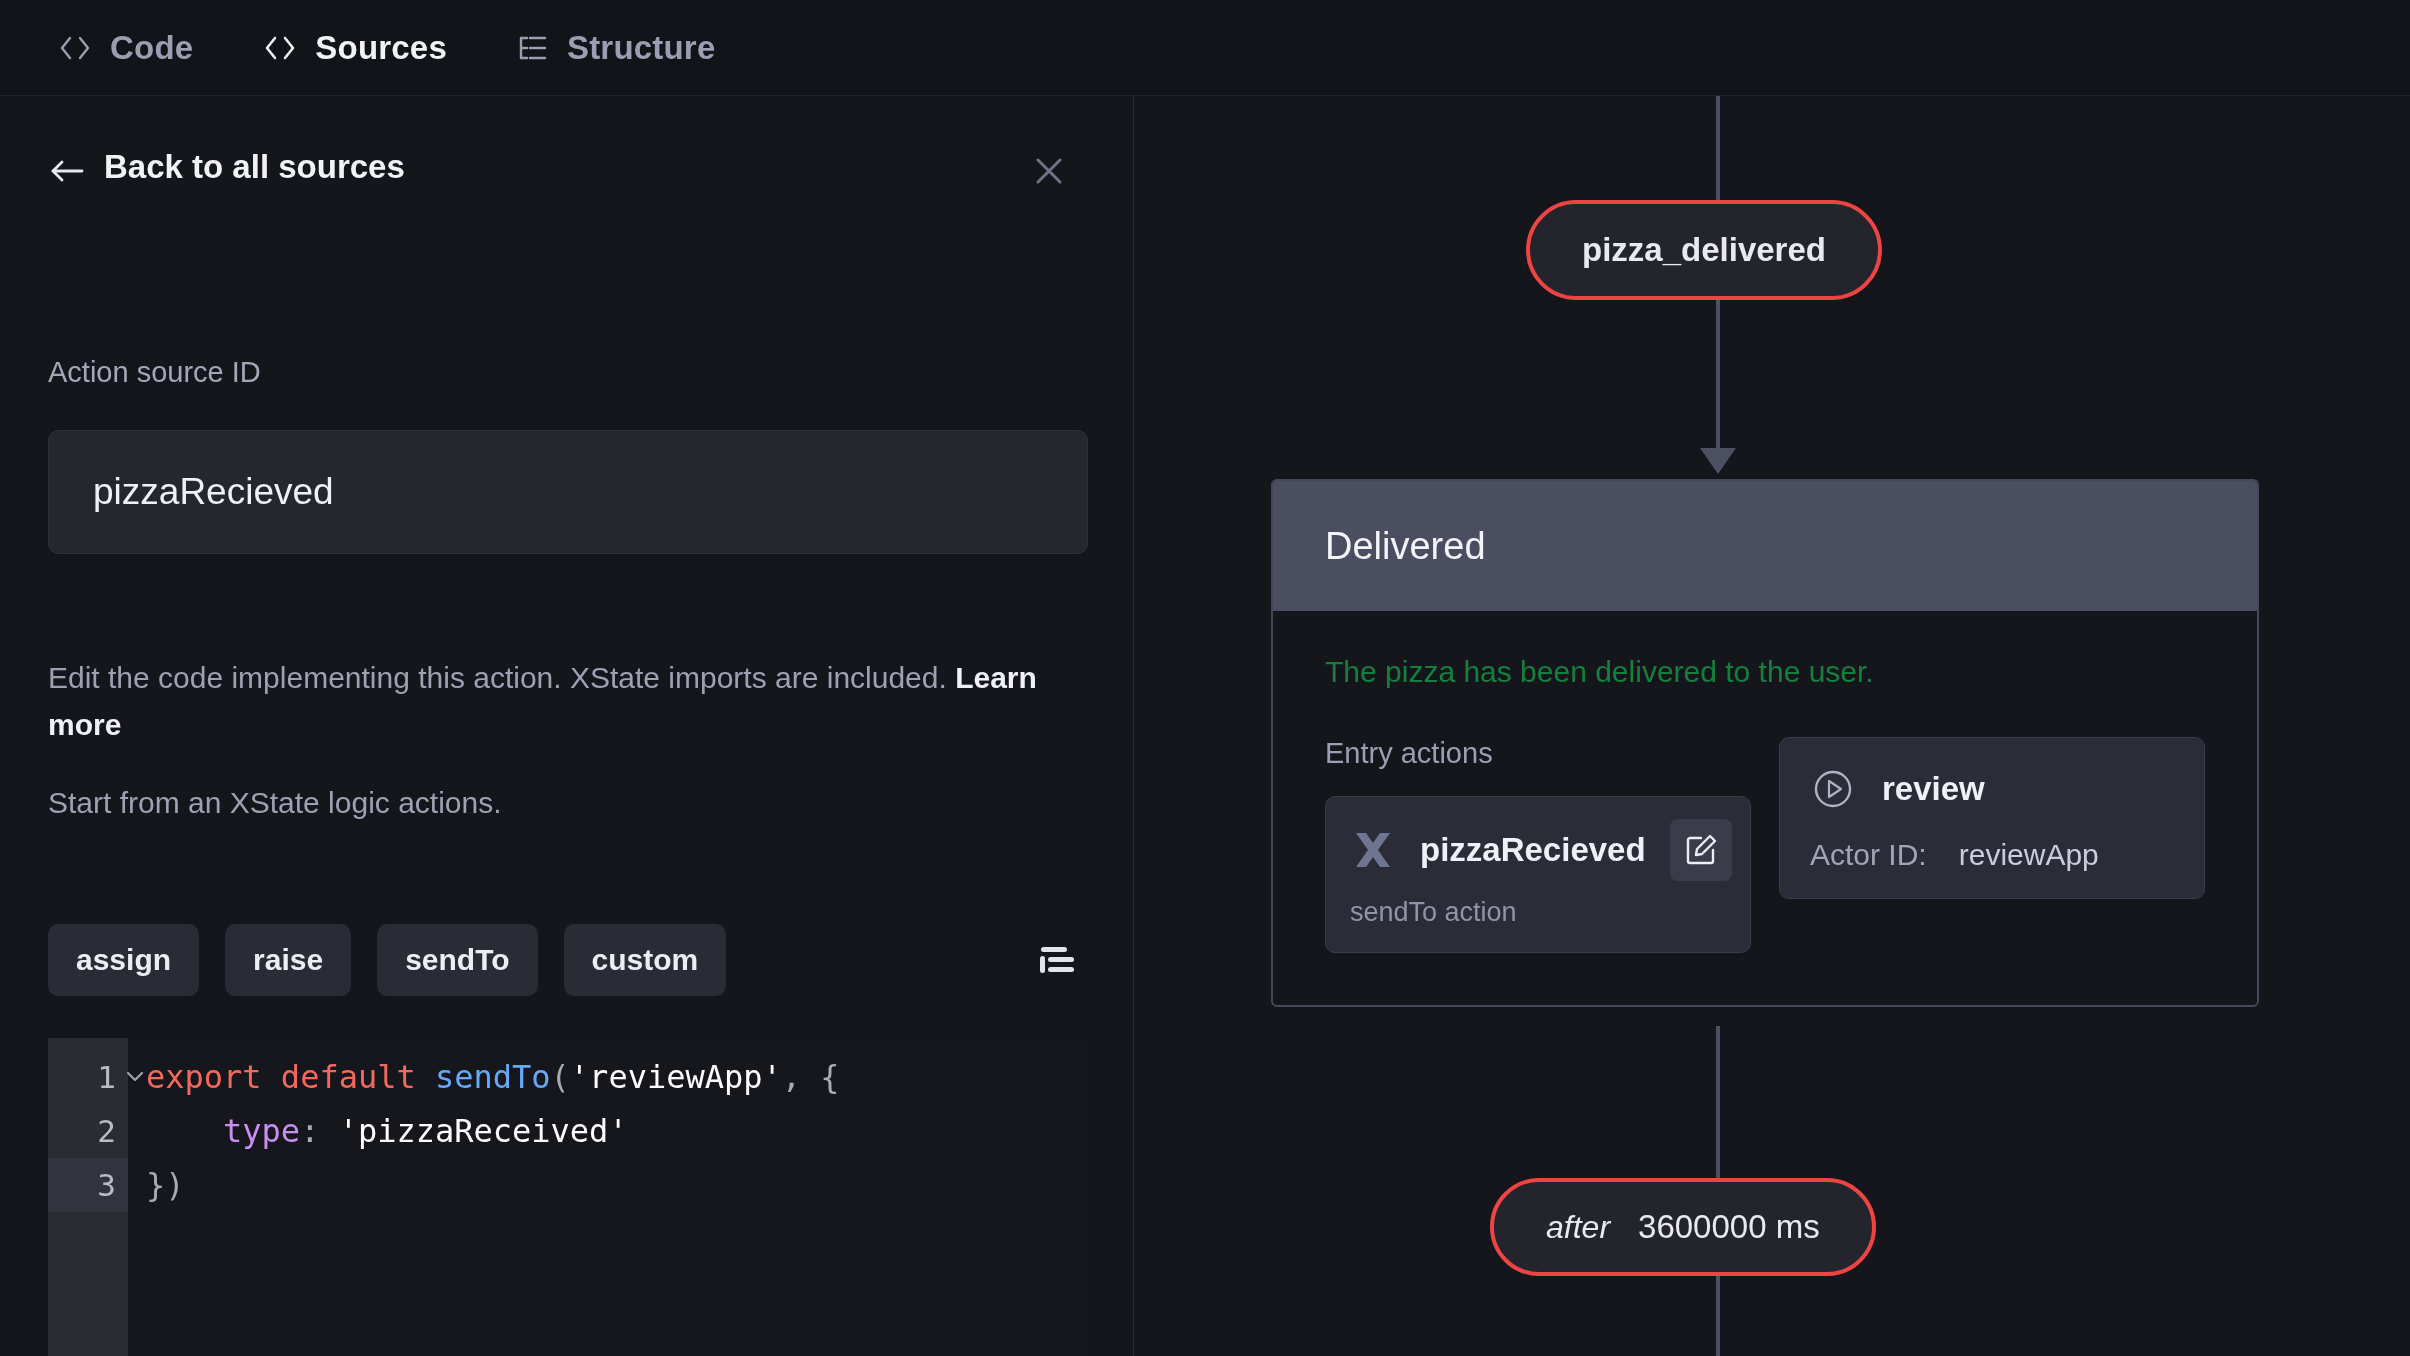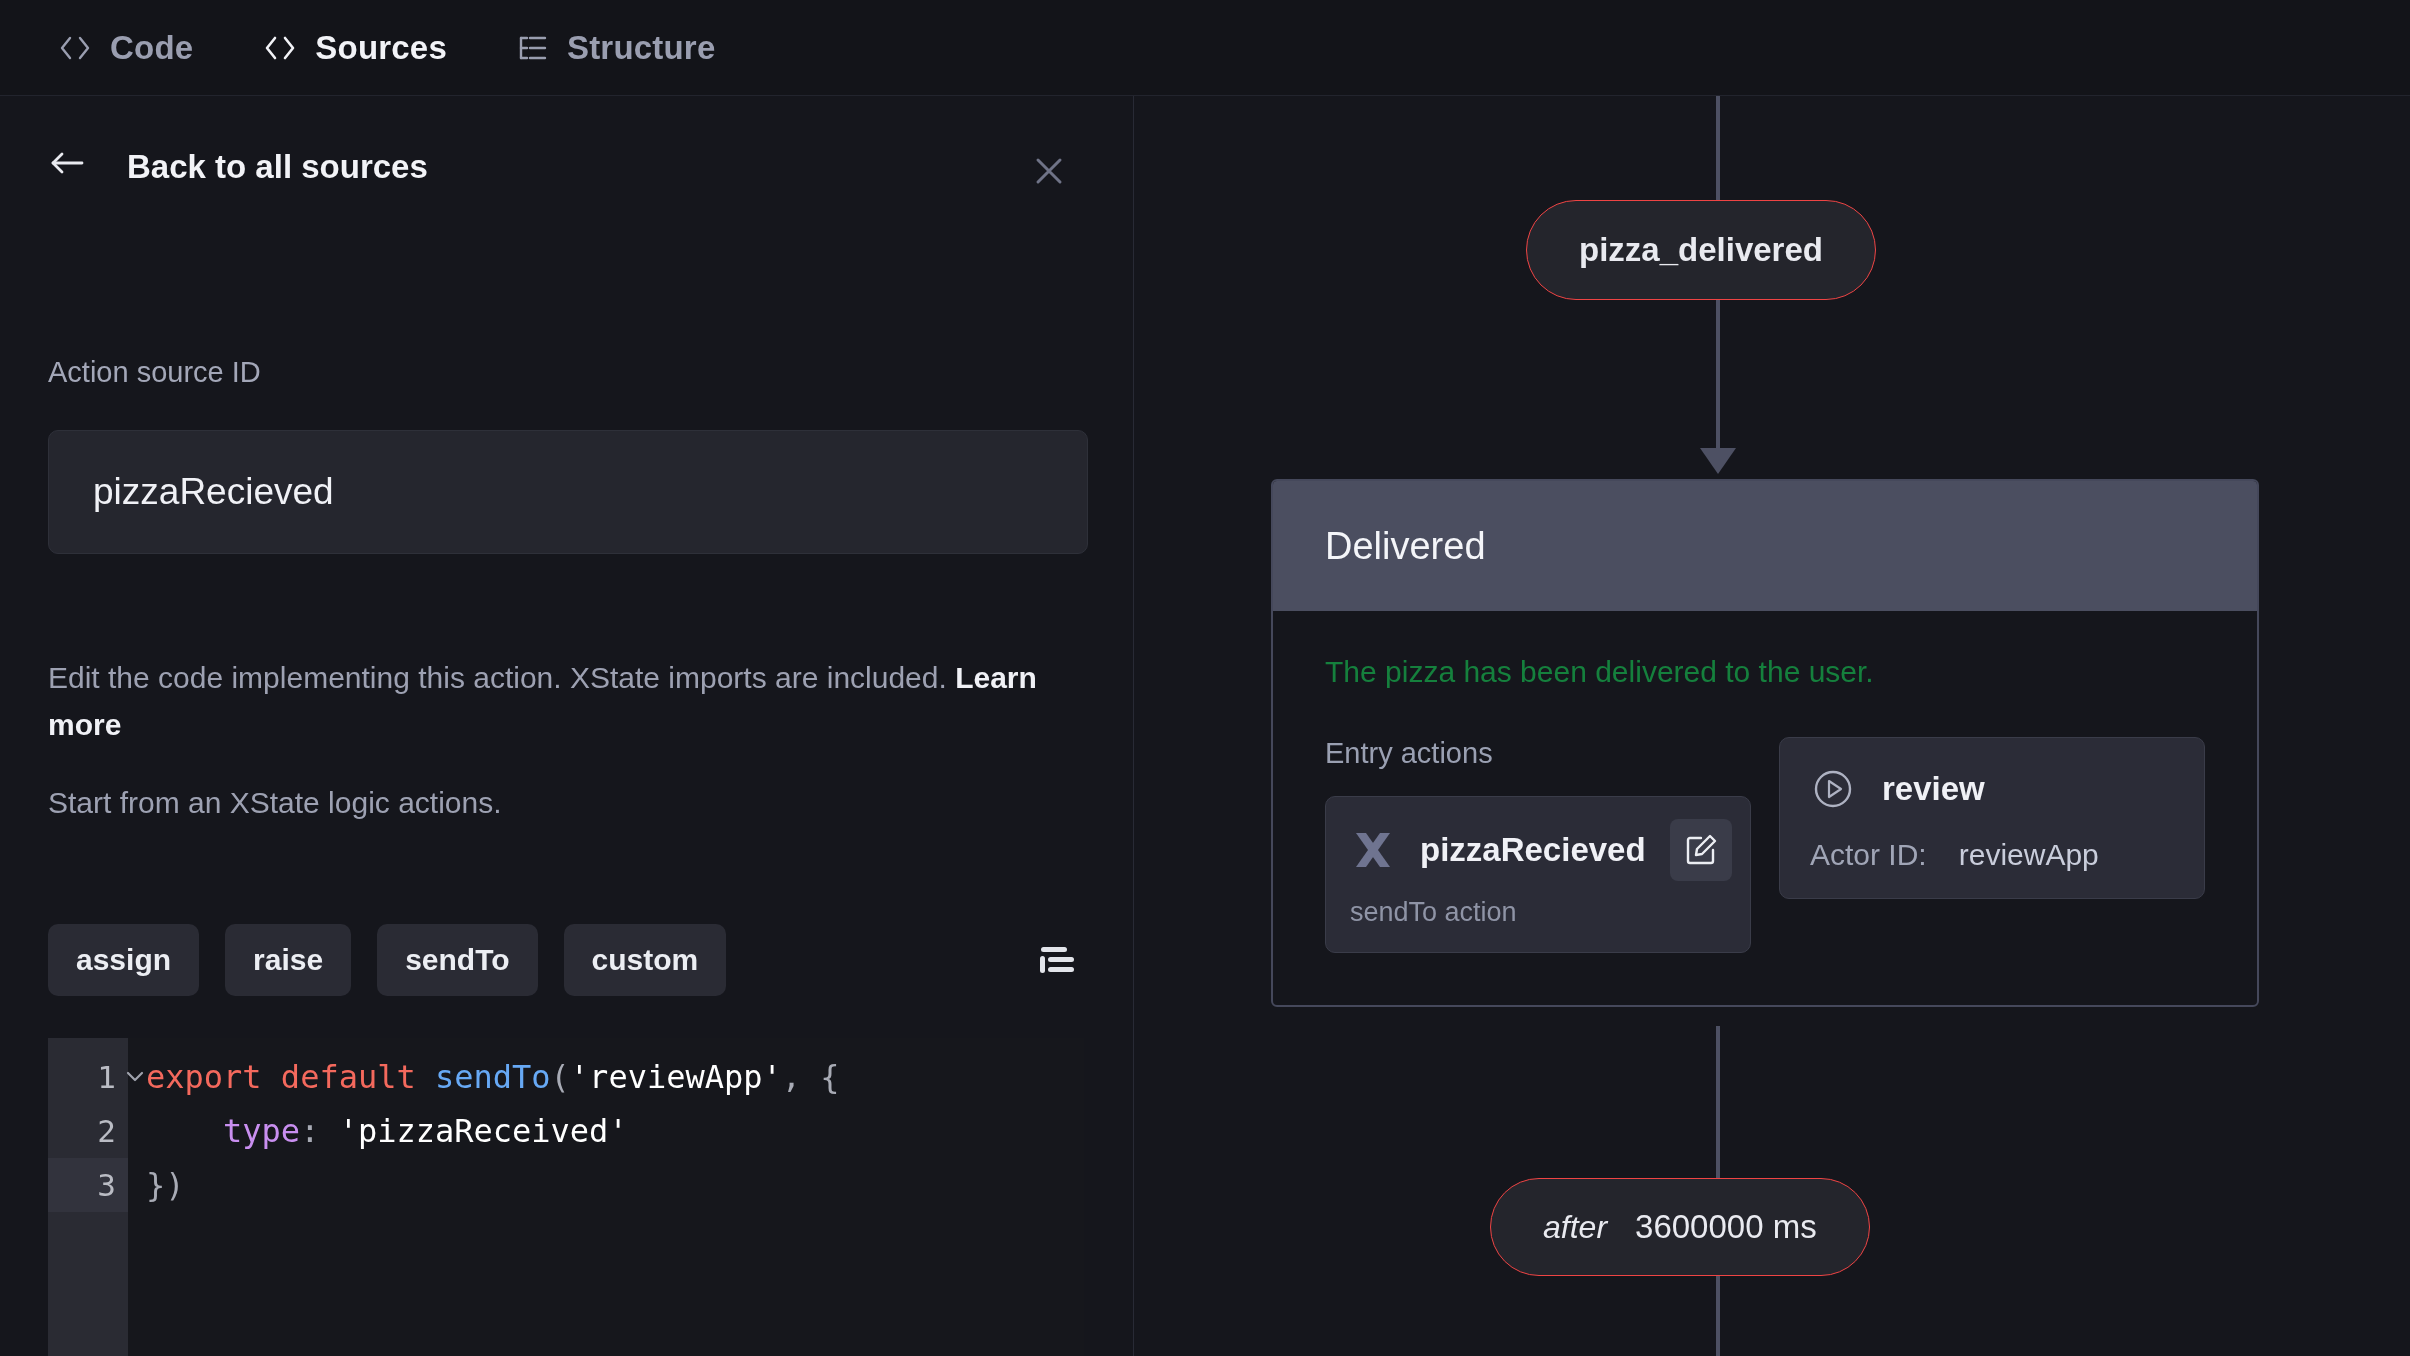"Back to all sources" .back-btn { align-items: flex-start -> flex-end; gap: 41px -> 18px }
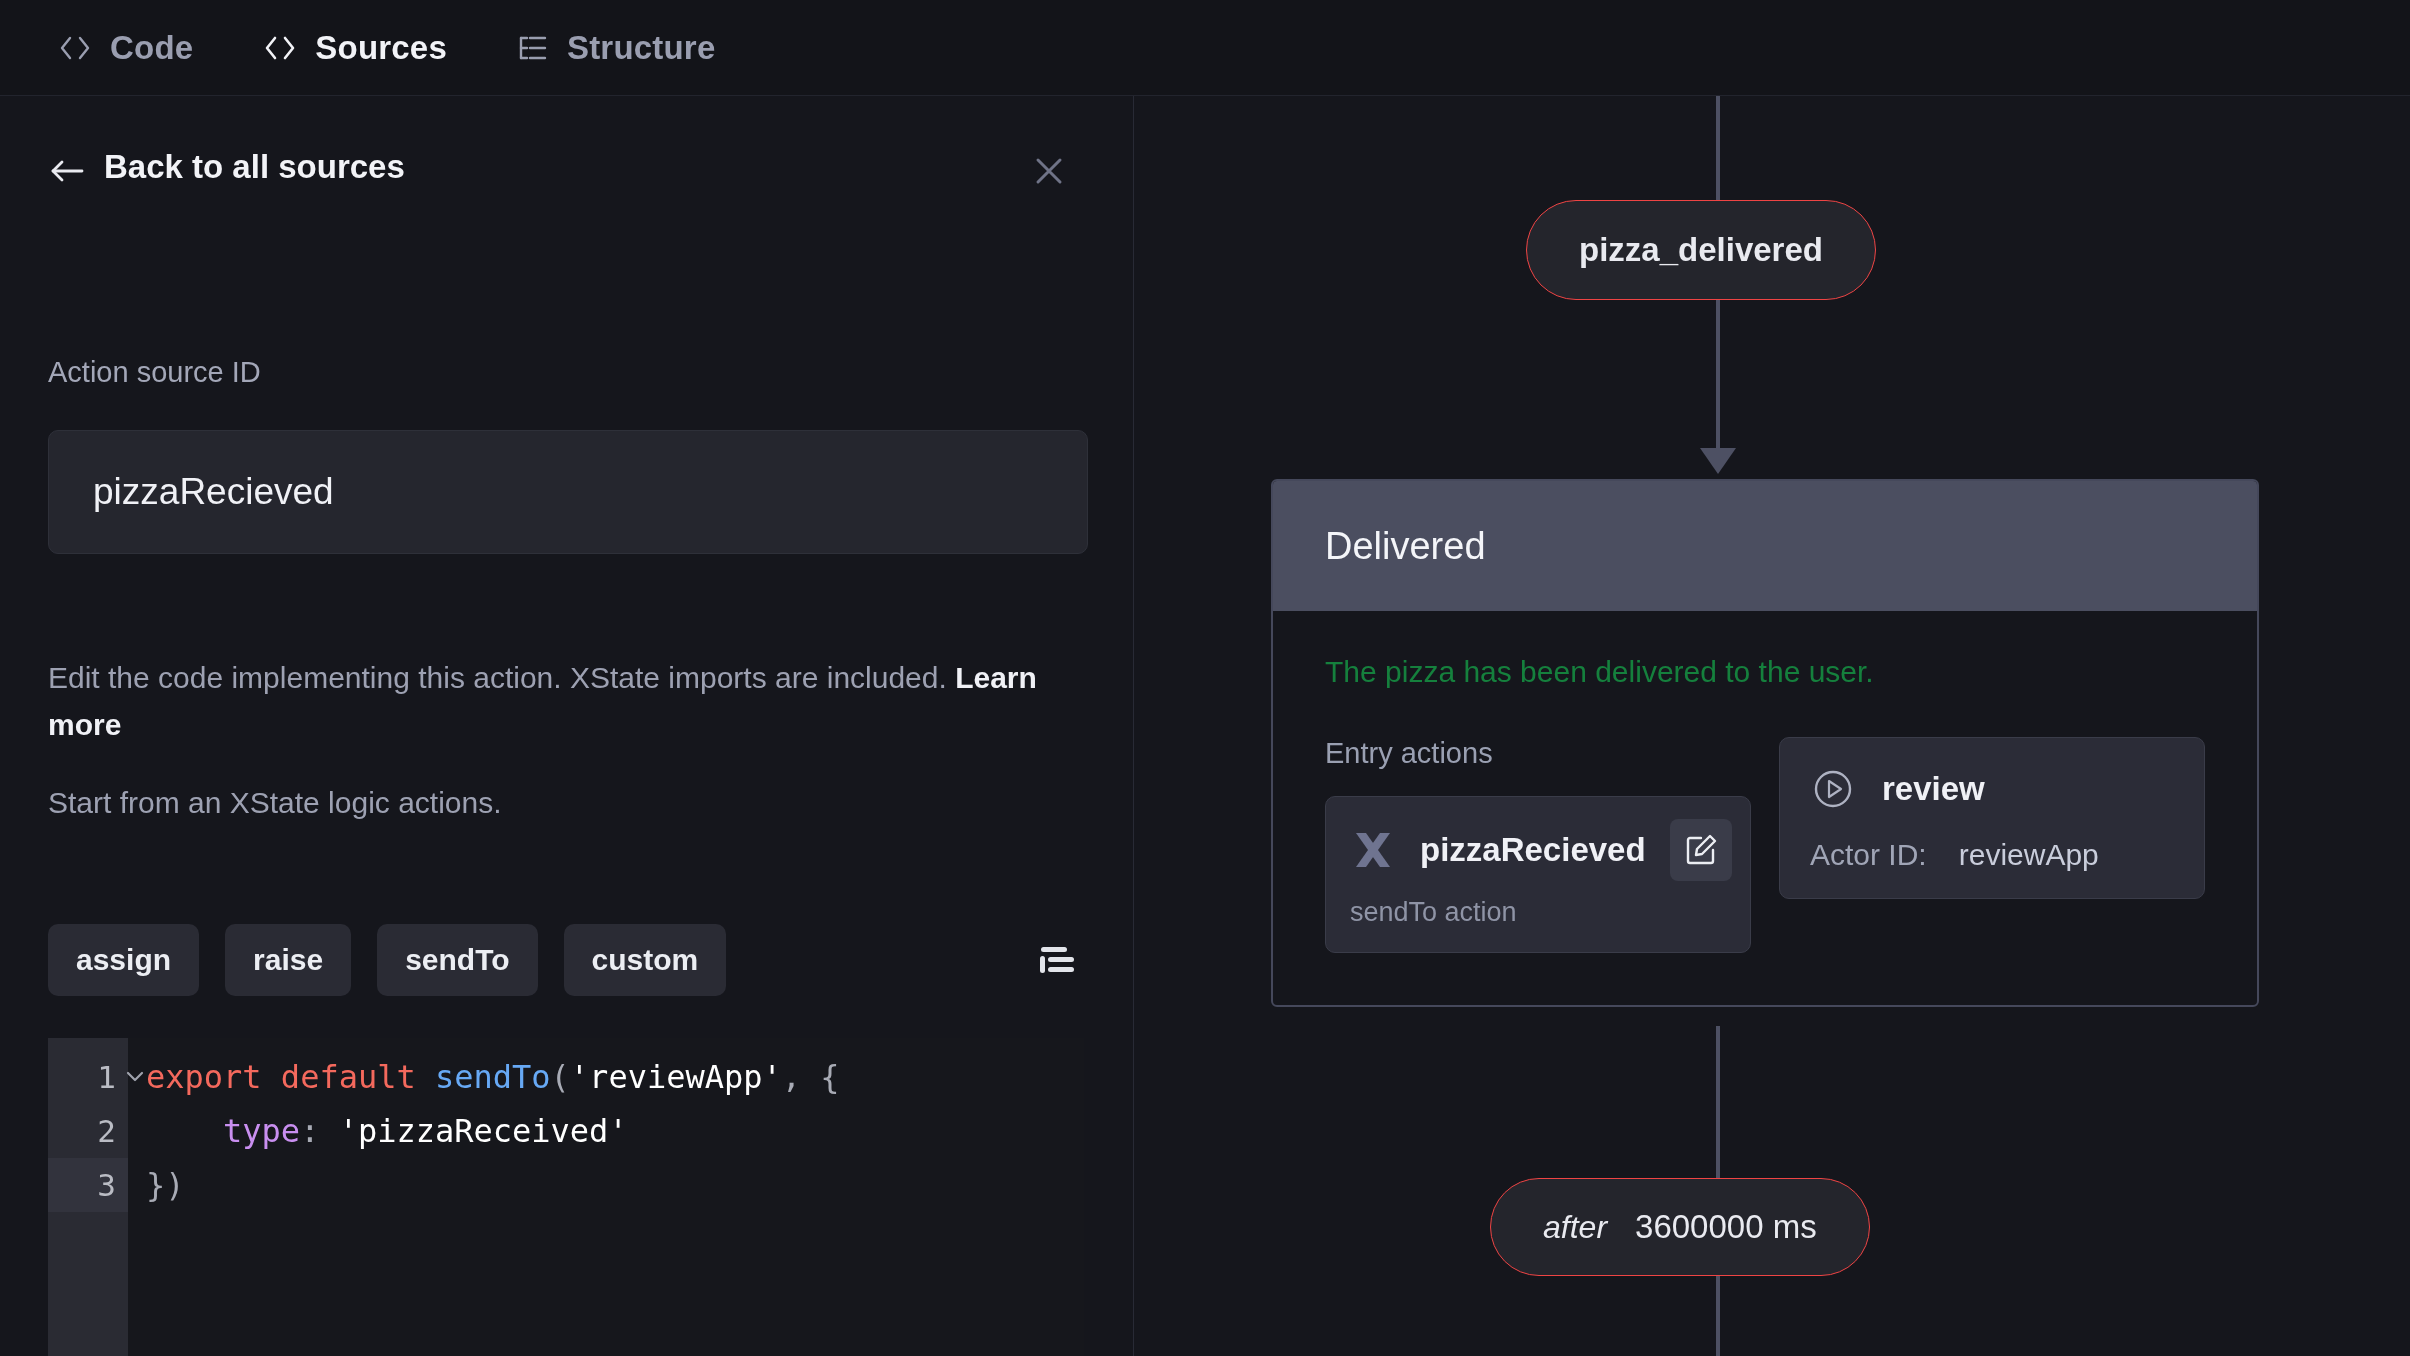"pizza_delivered" .pill { border: 1px solid #ef4444 -> 4px solid #ef4444 }
